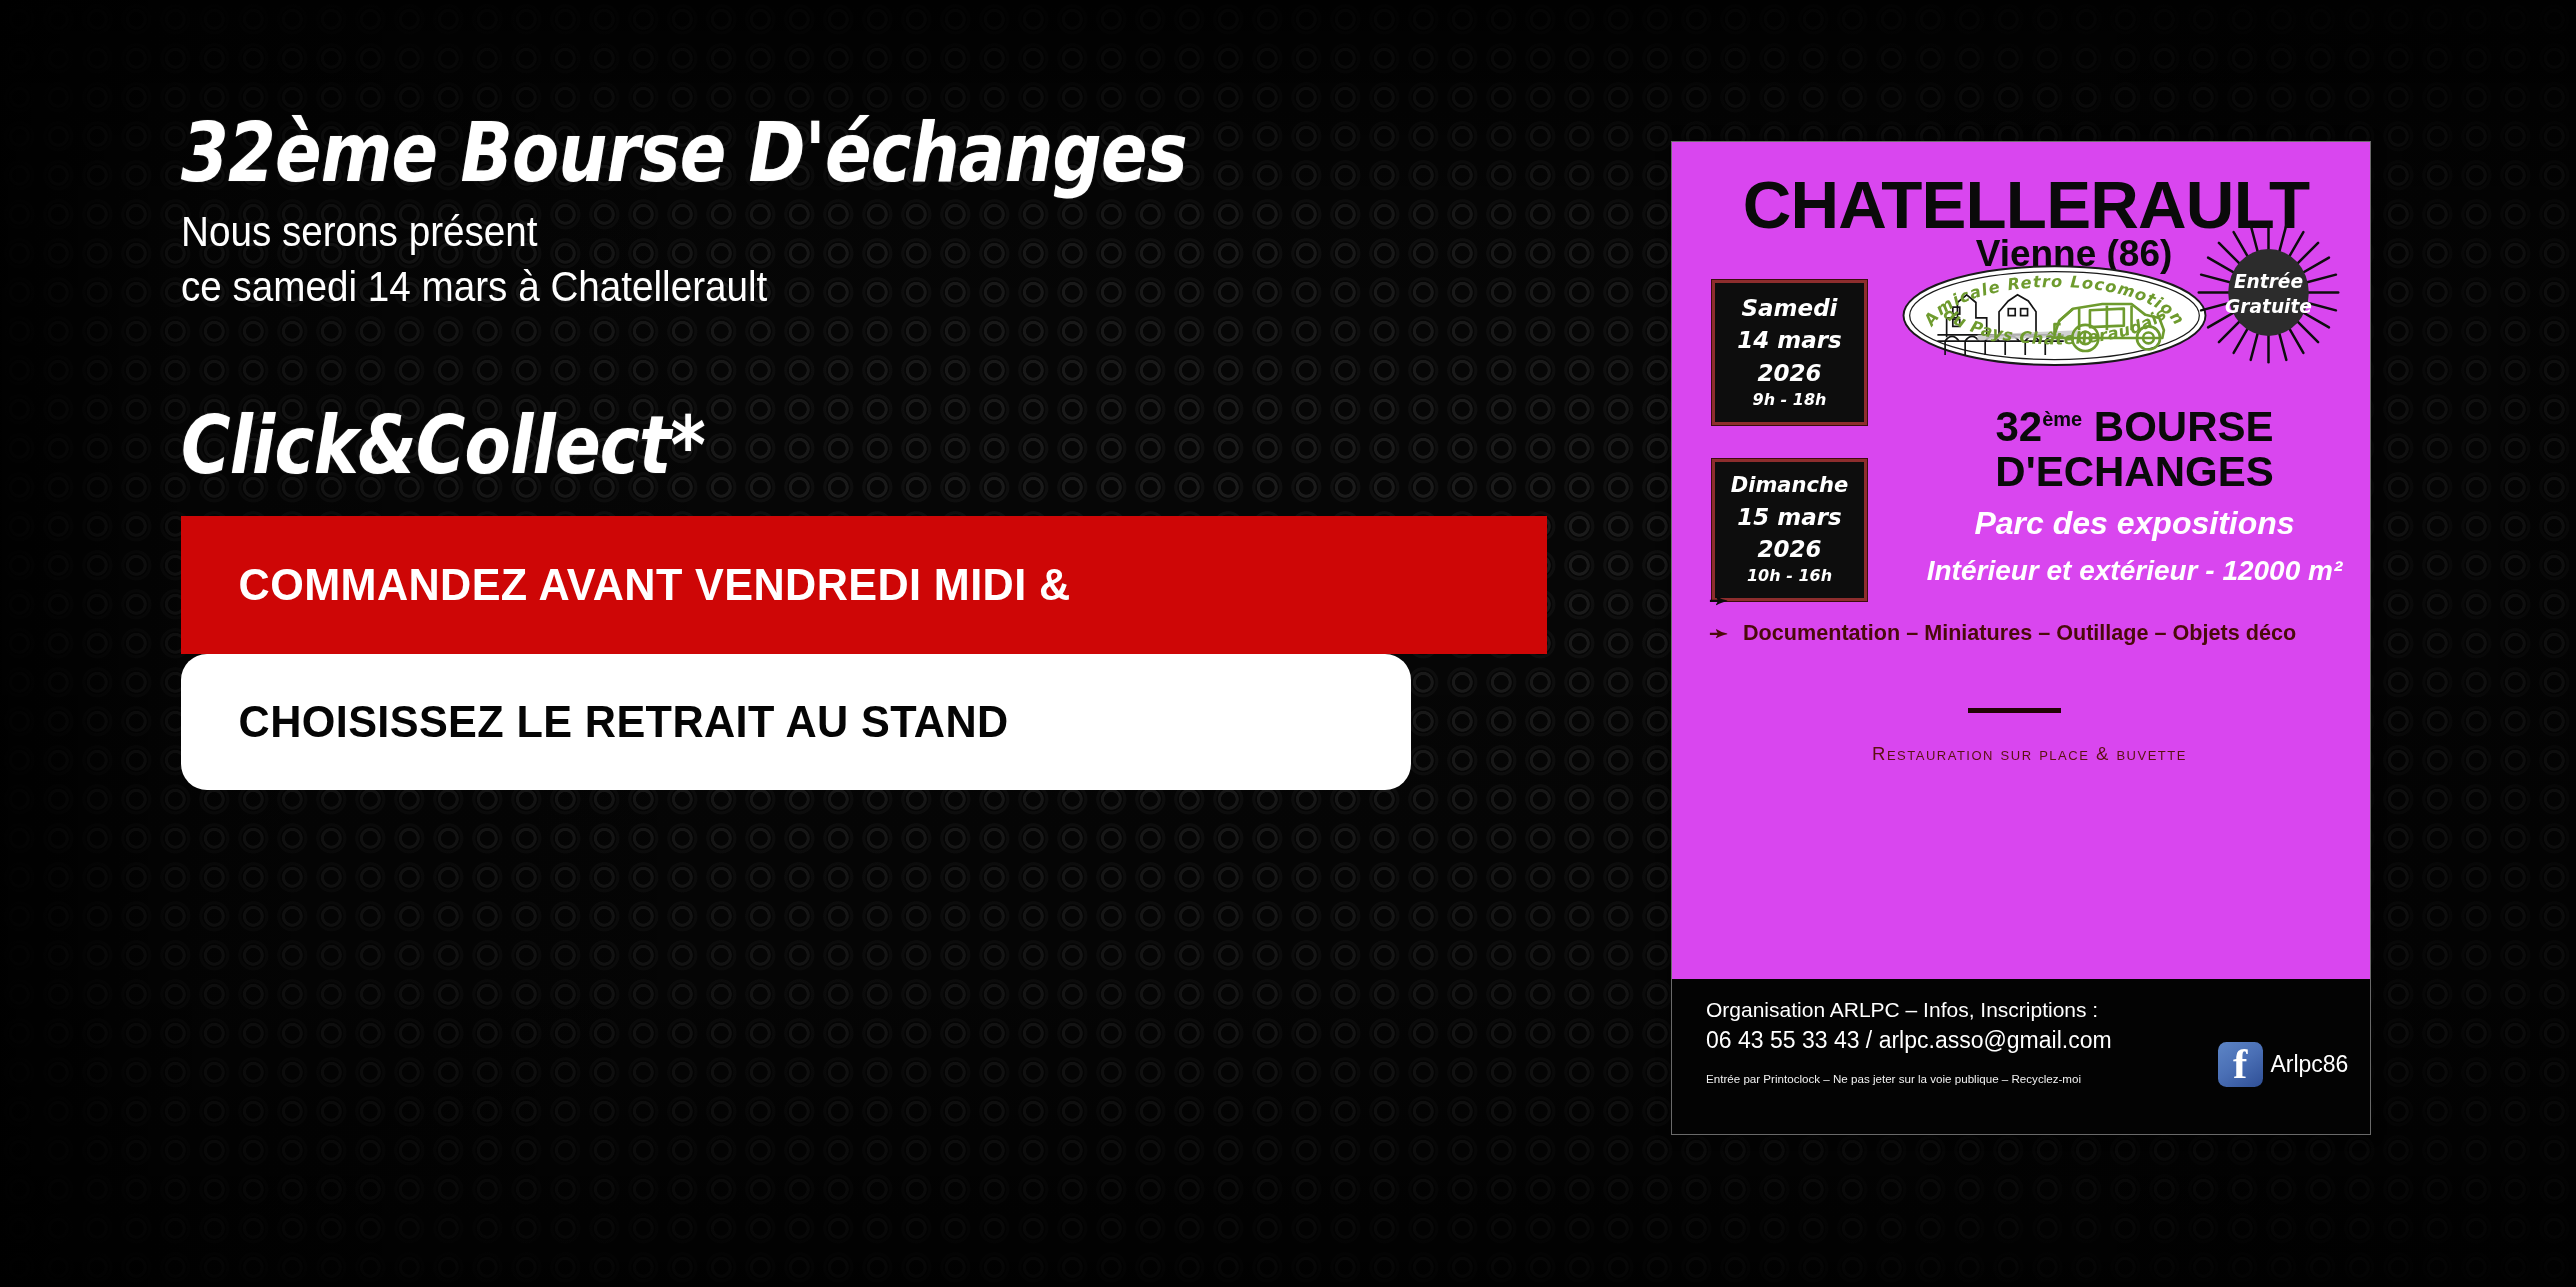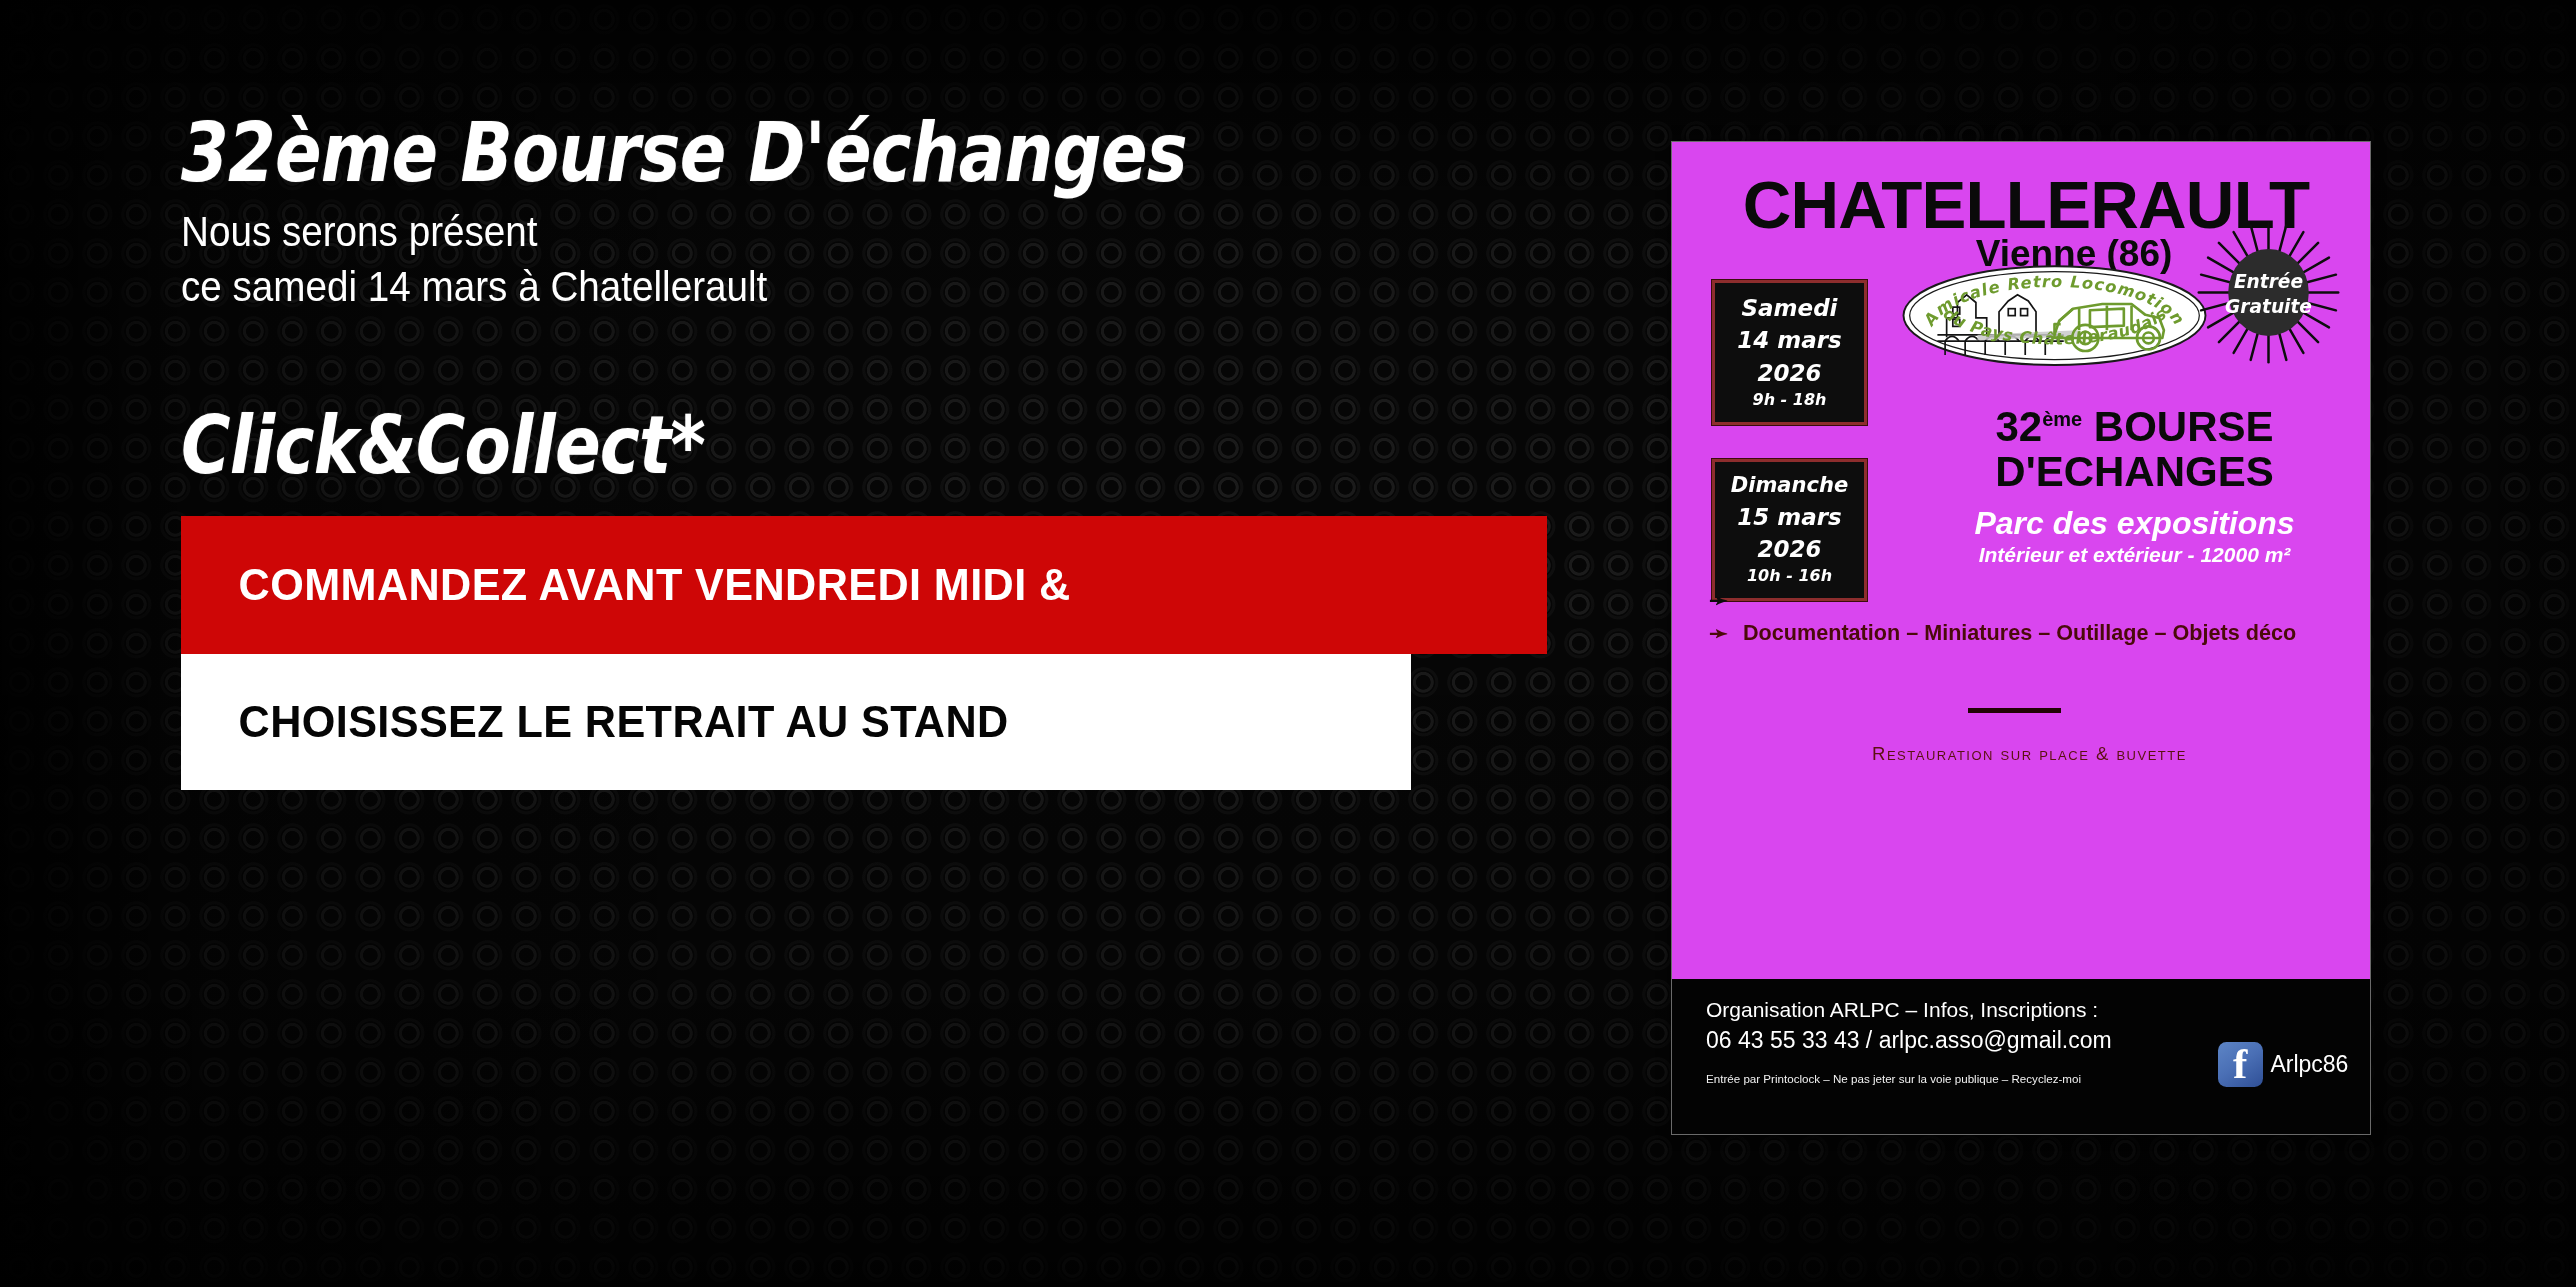"Intérieur et extérieur - 12000" #venue .venue-sub { font-size: 21px -> 28px; margin-top: 1px -> 13px }
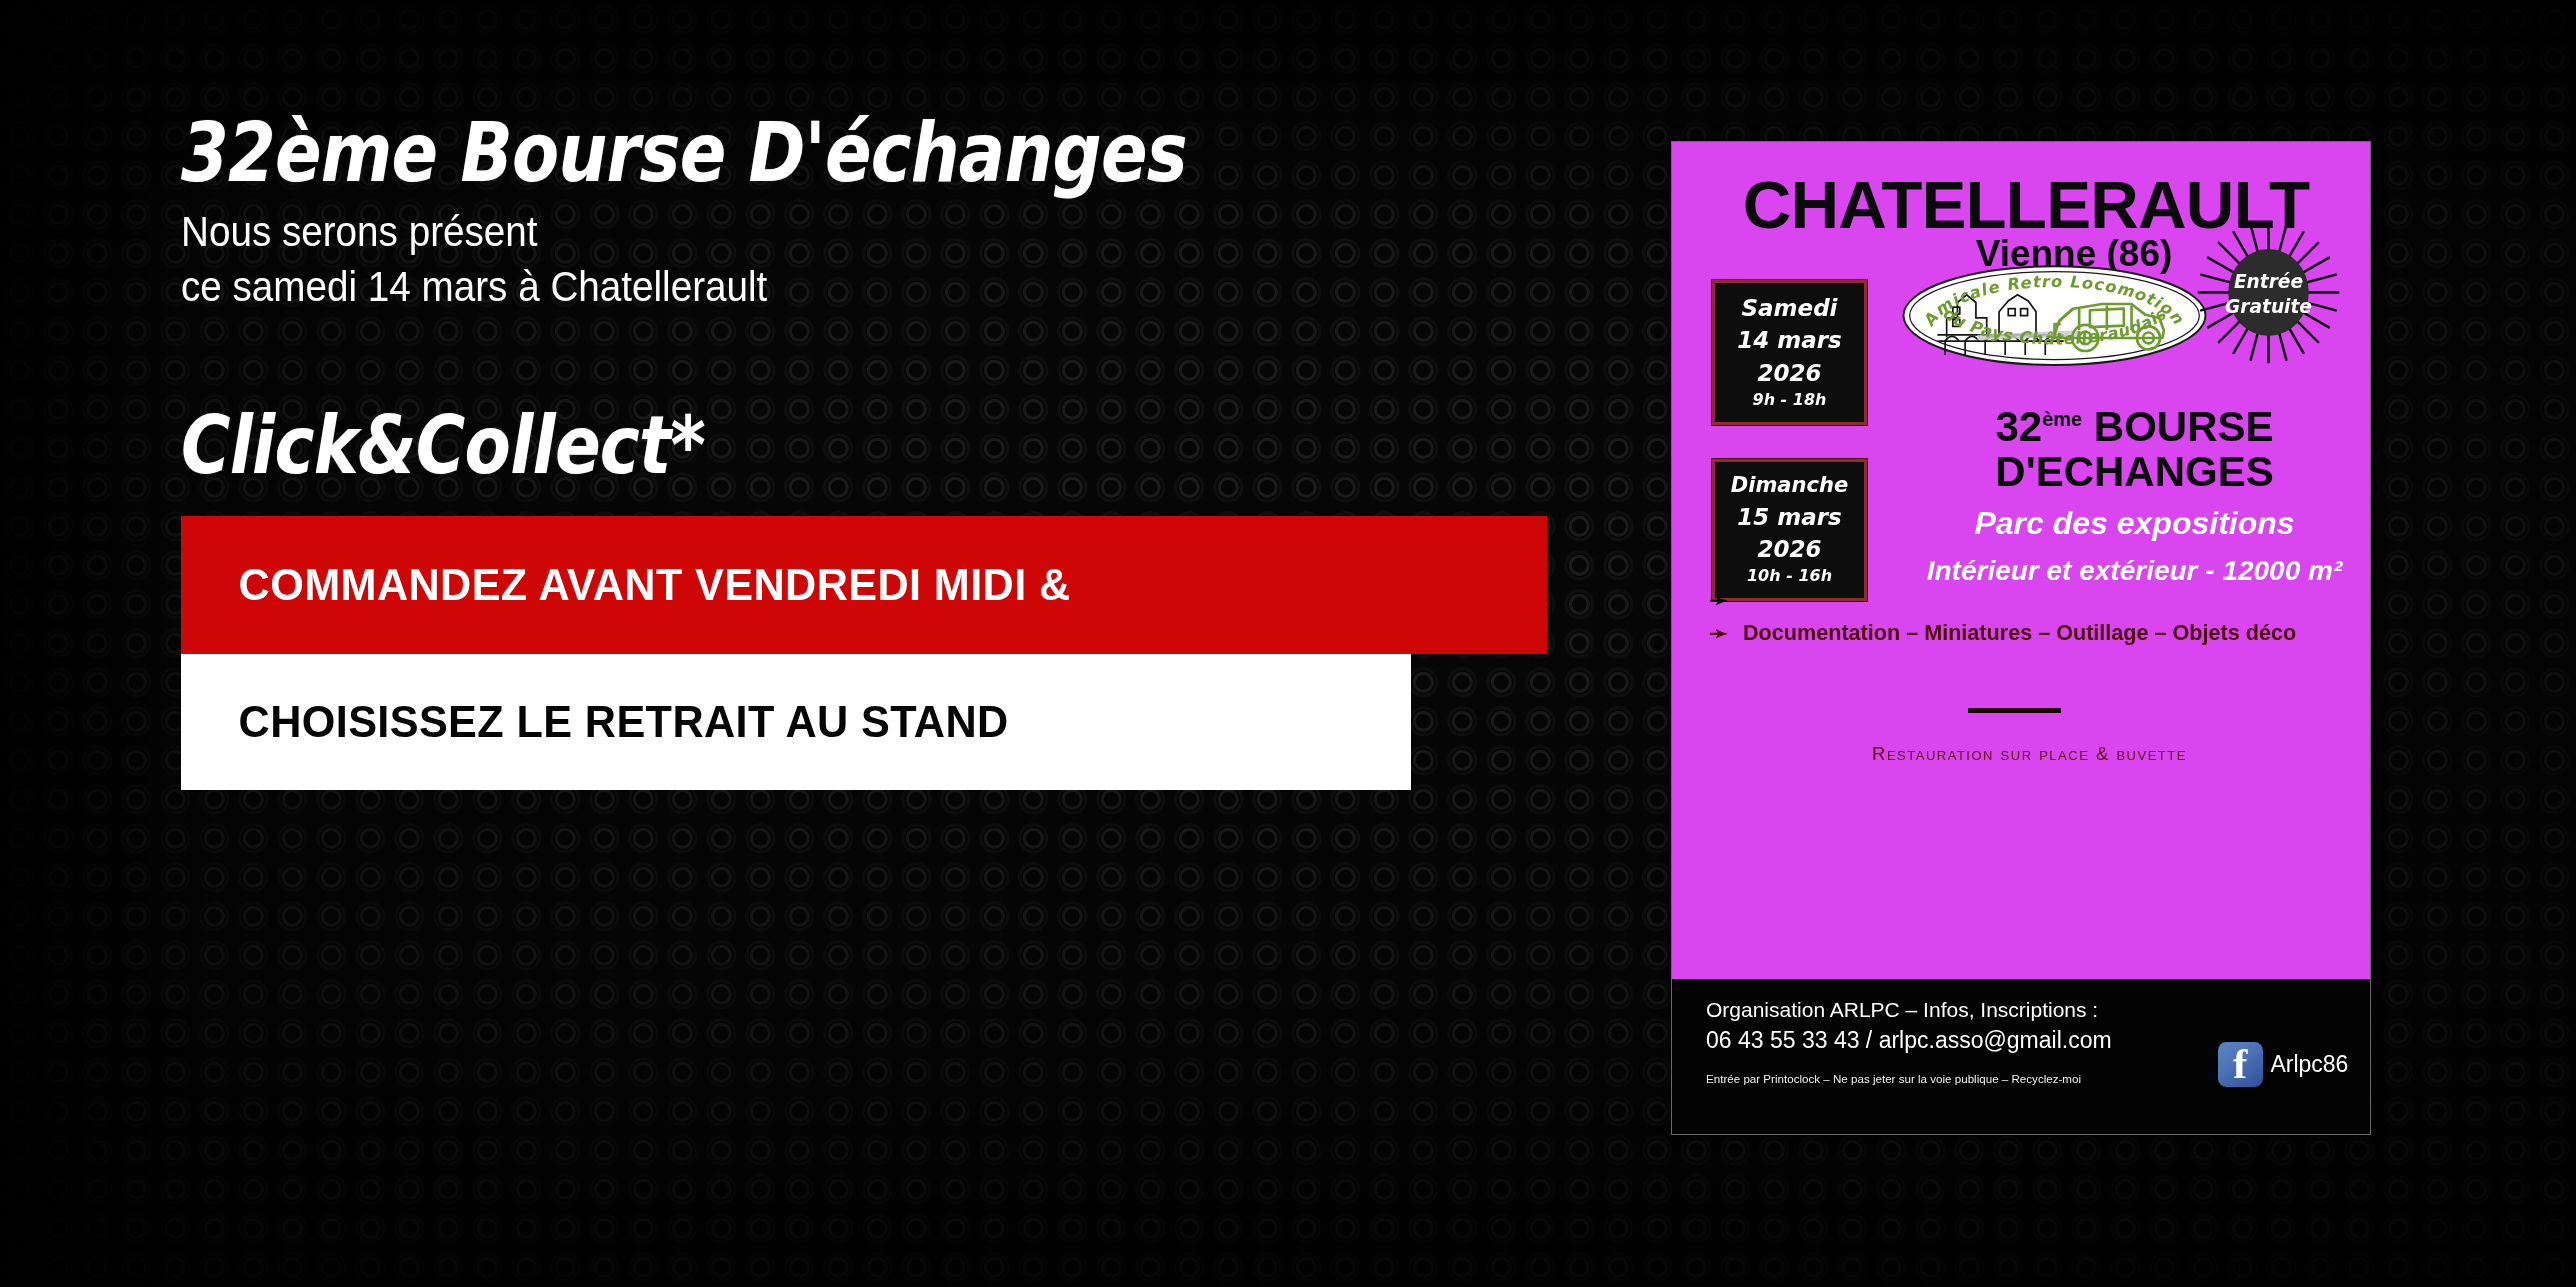"CHOISISSEZ LE RETRAIT AU STAND" #cc-band-white { border-radius: none -> 26px }
